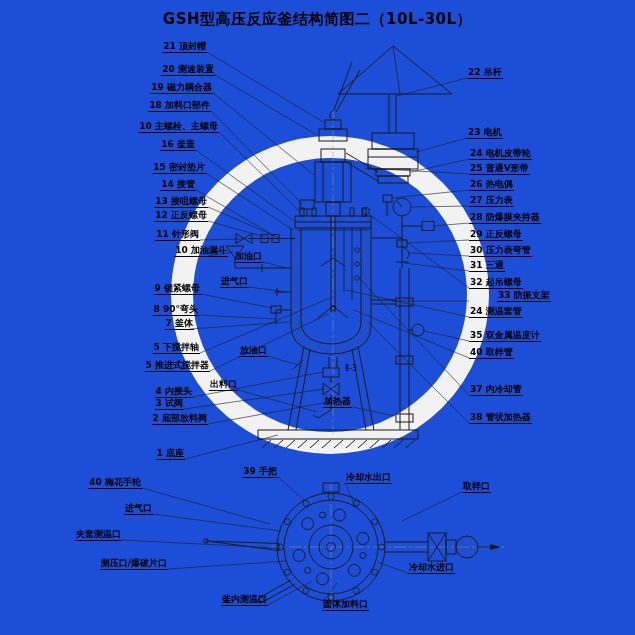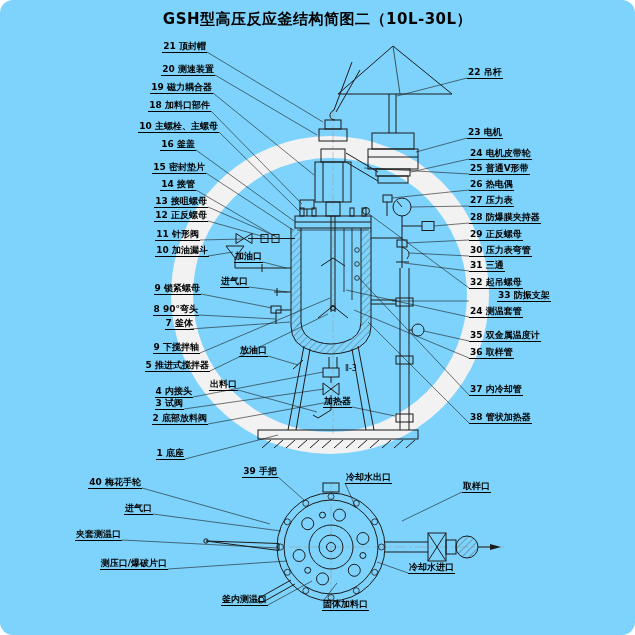"GSH型高压反应釜结构简图二（10L-30L）" .page { background: #7dd3fc -> #1d4ed8; border-radius: 13px -> none }
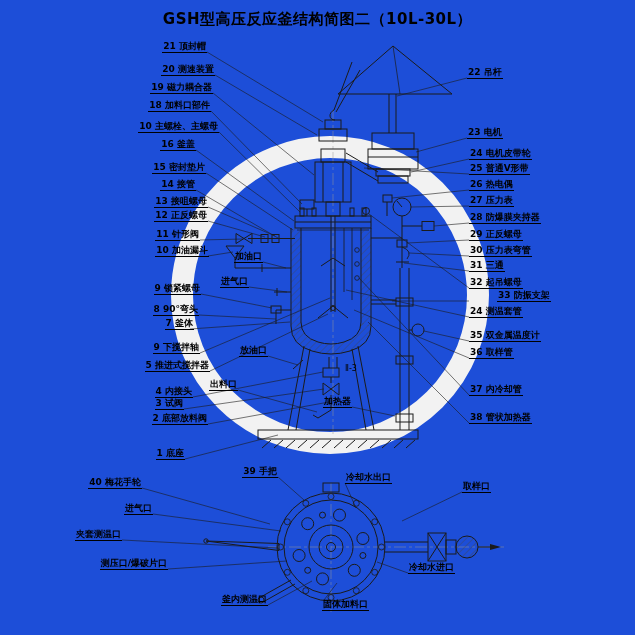"10 加油漏斗" div.lbl { right: 426px -> 407px }
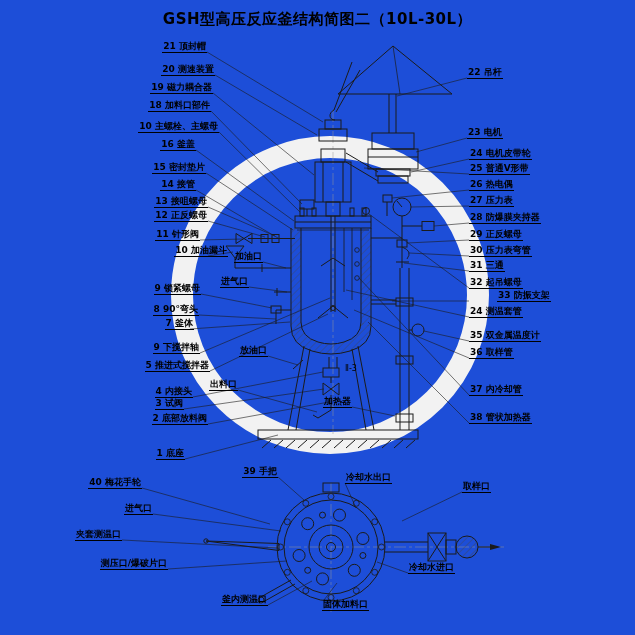"9 下搅拌轴" div.lbl { text: 9 -> 5 }
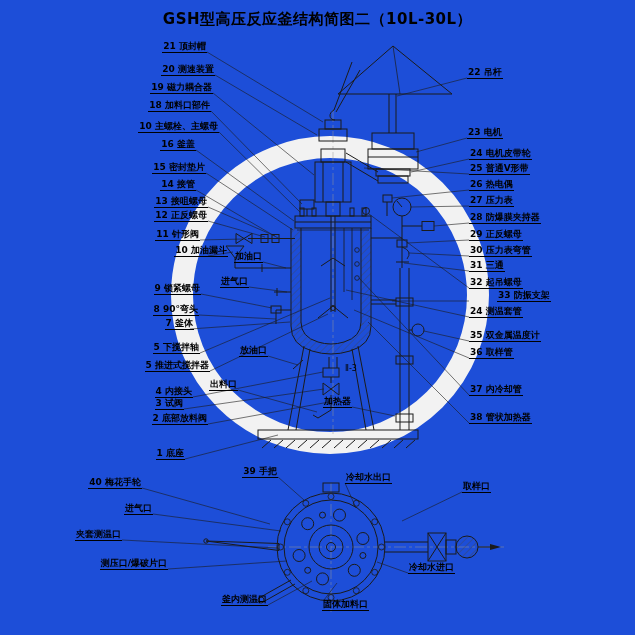"36 取样管" div.lbl { text: 36 -> 40 }
